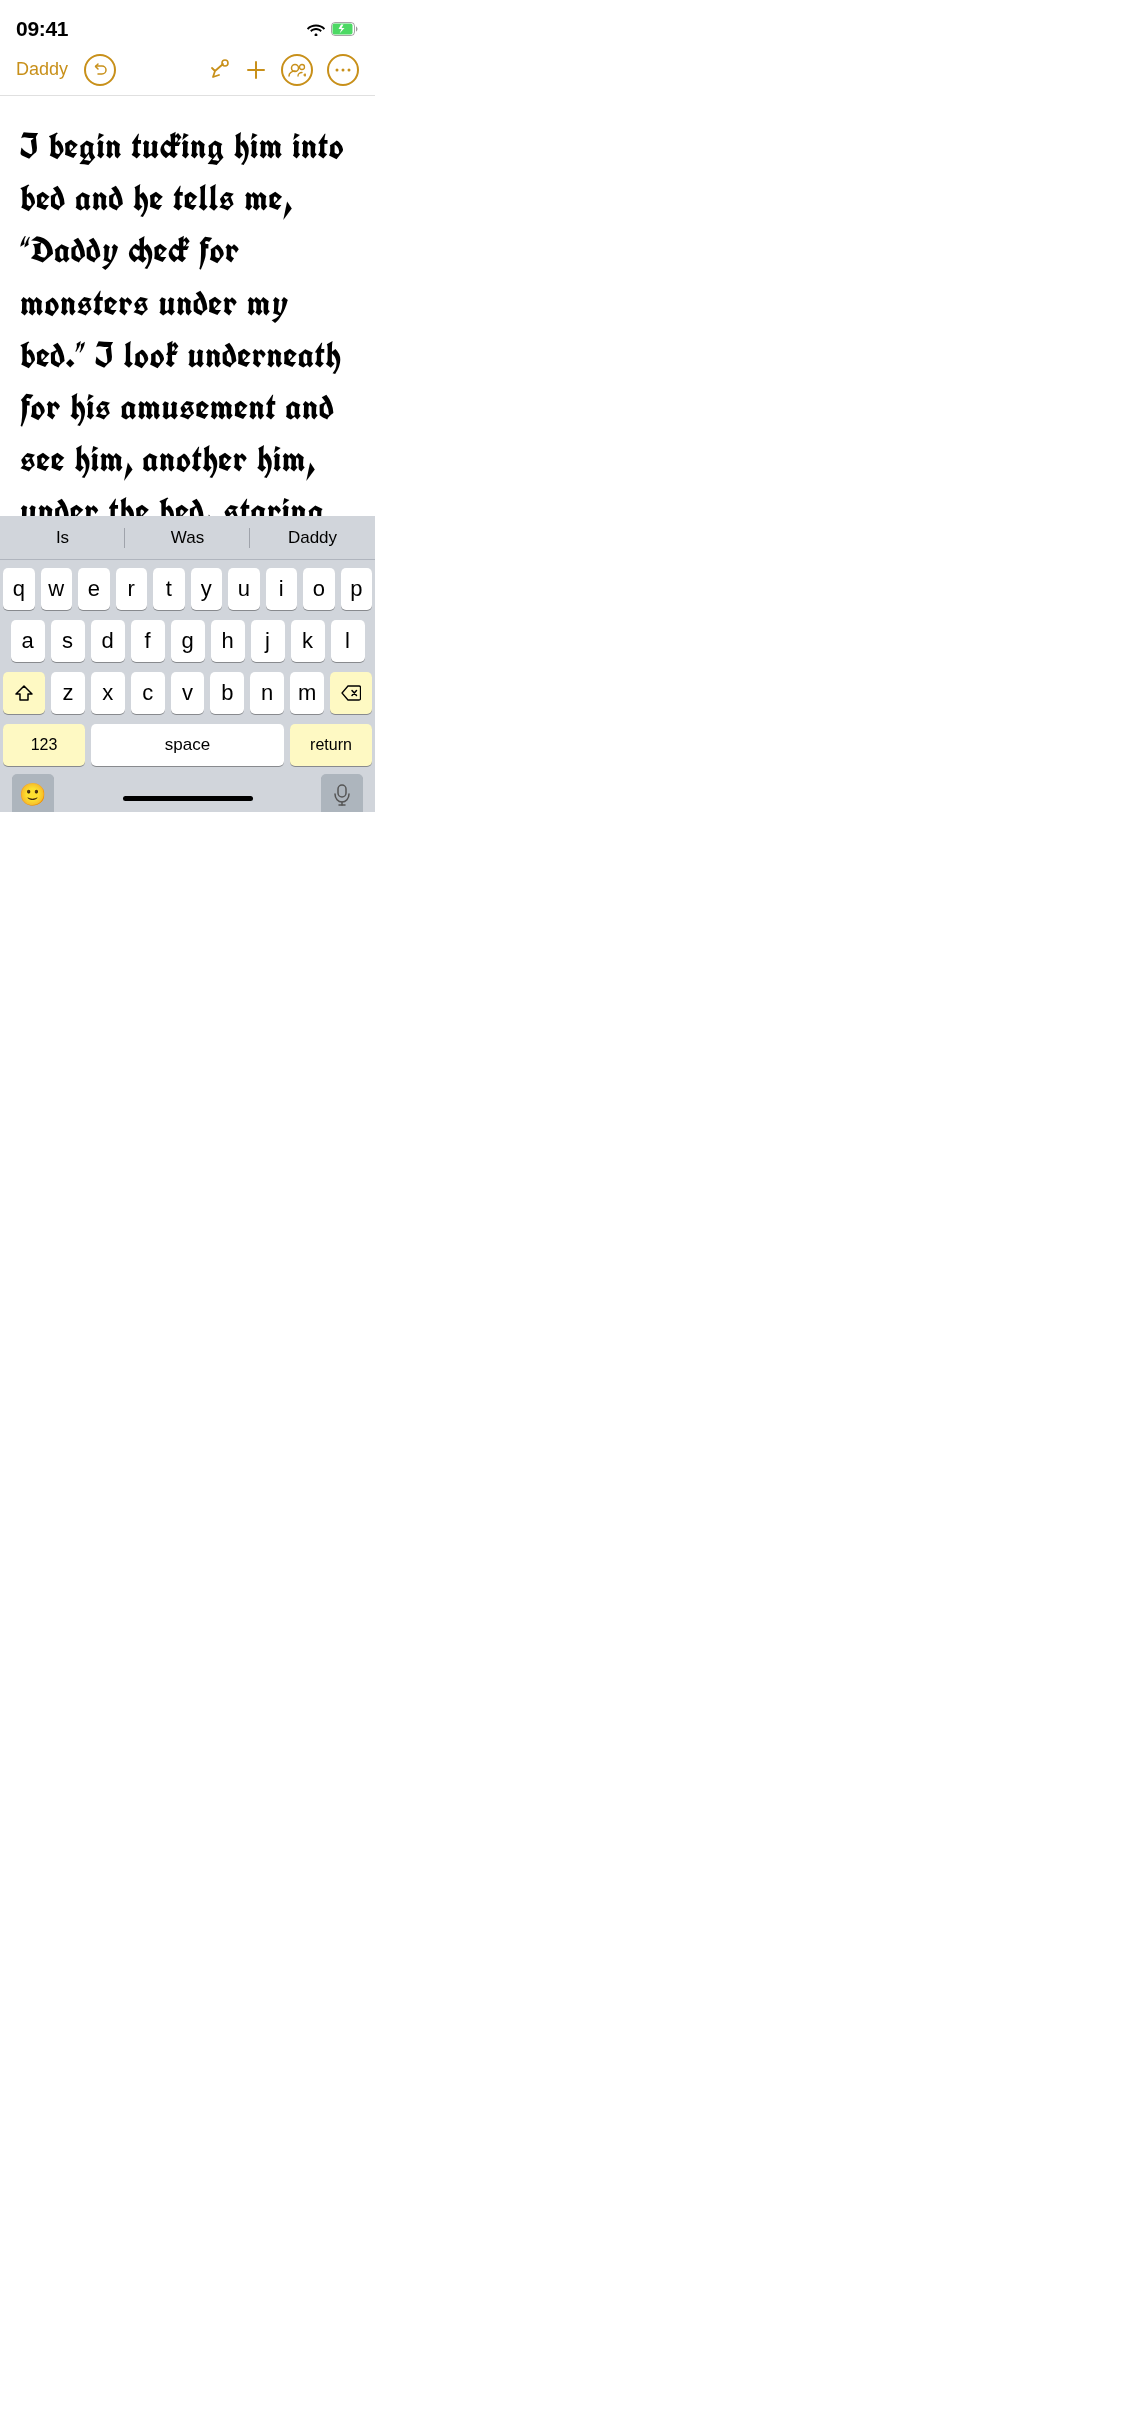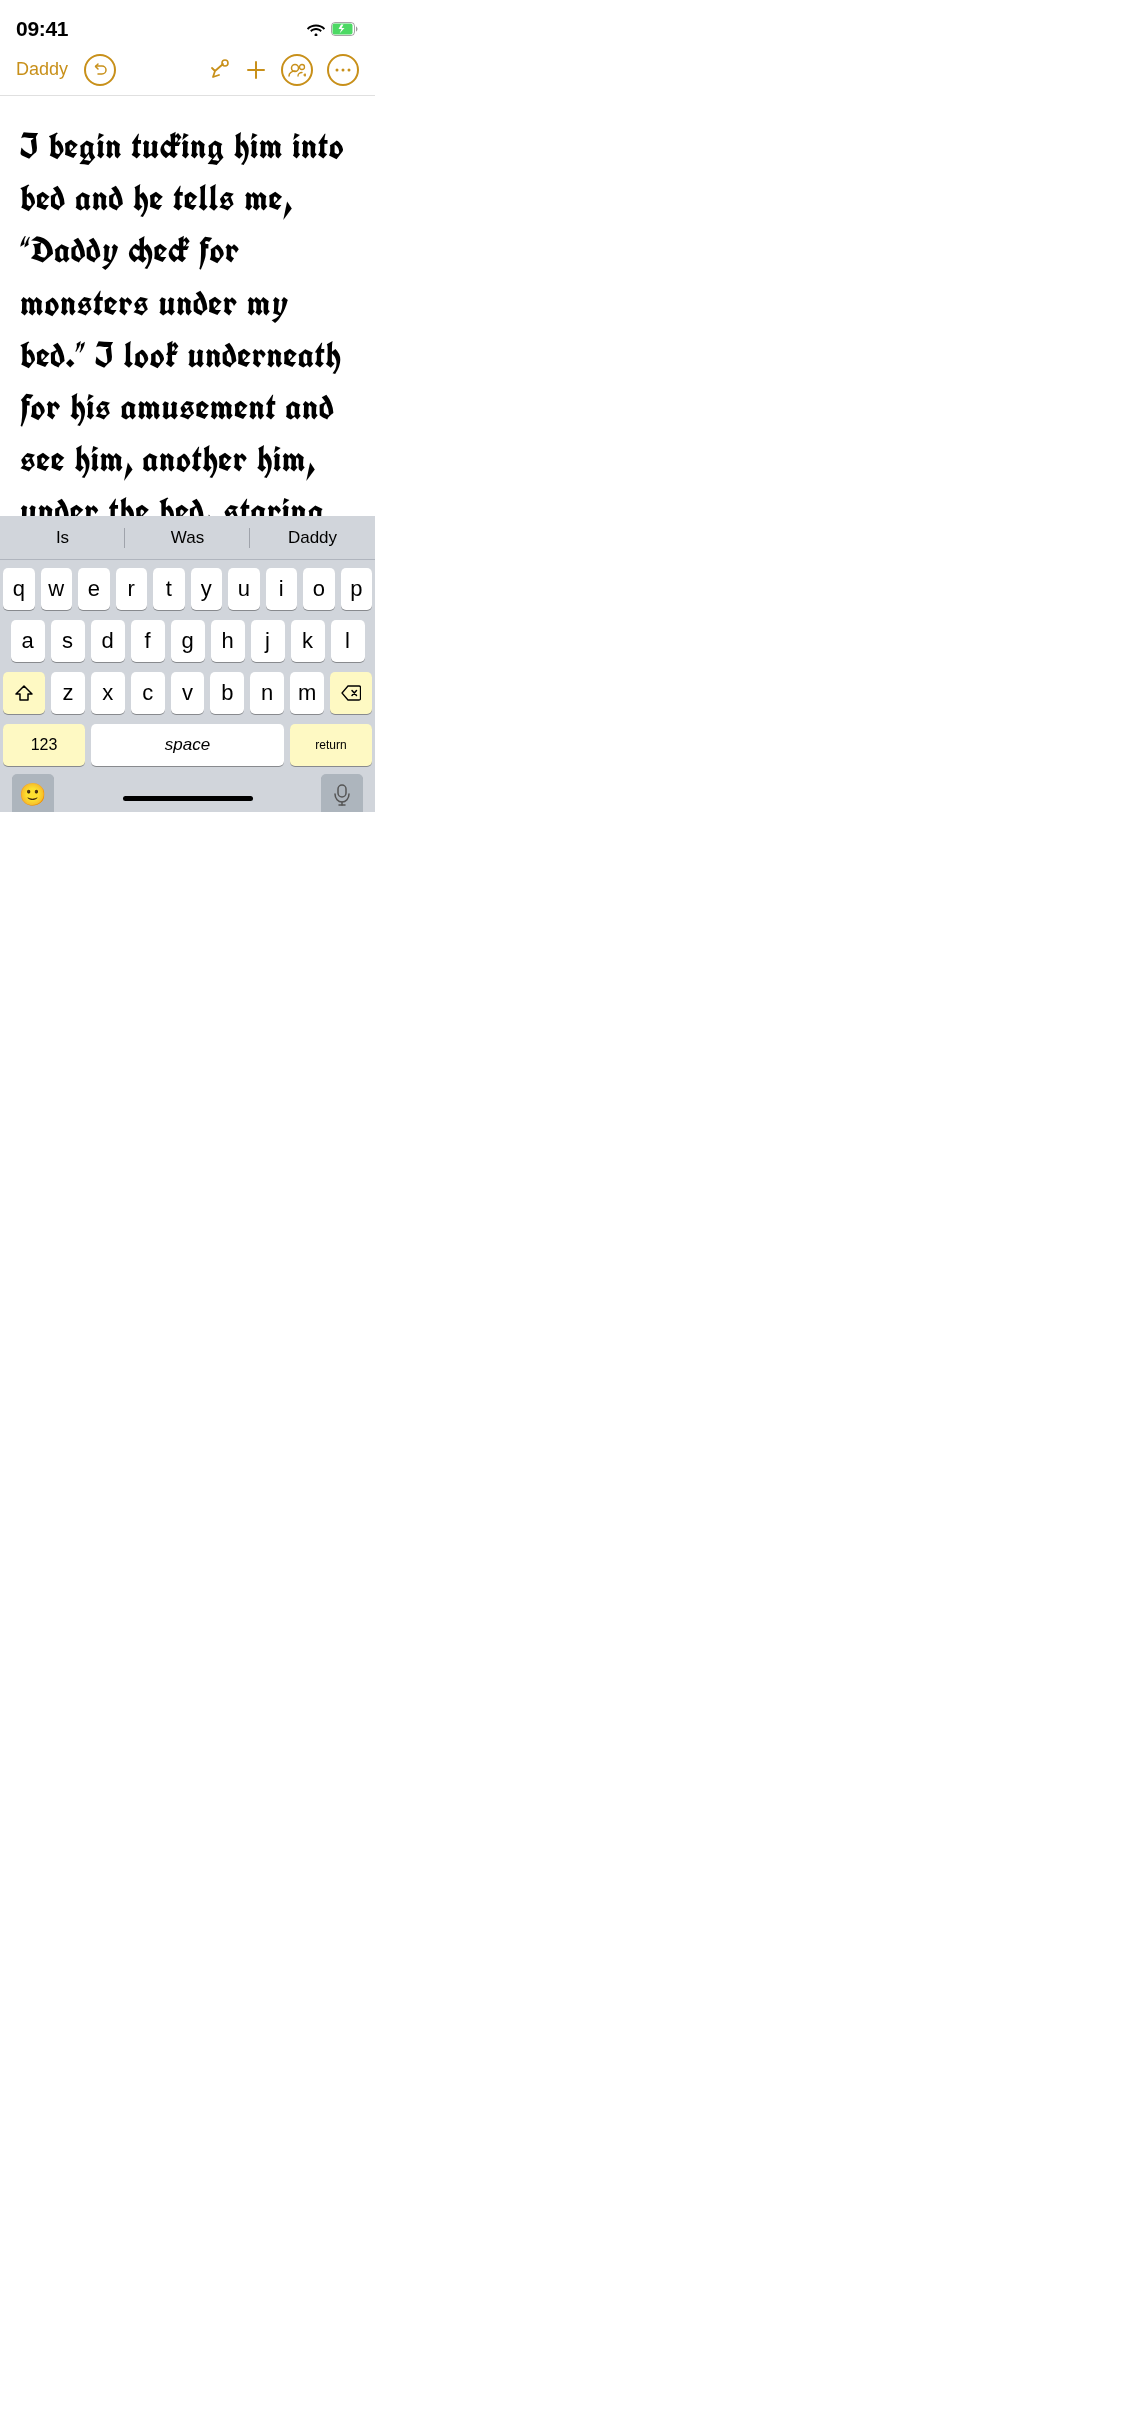"space" .key-space { font-style: italic -> none }
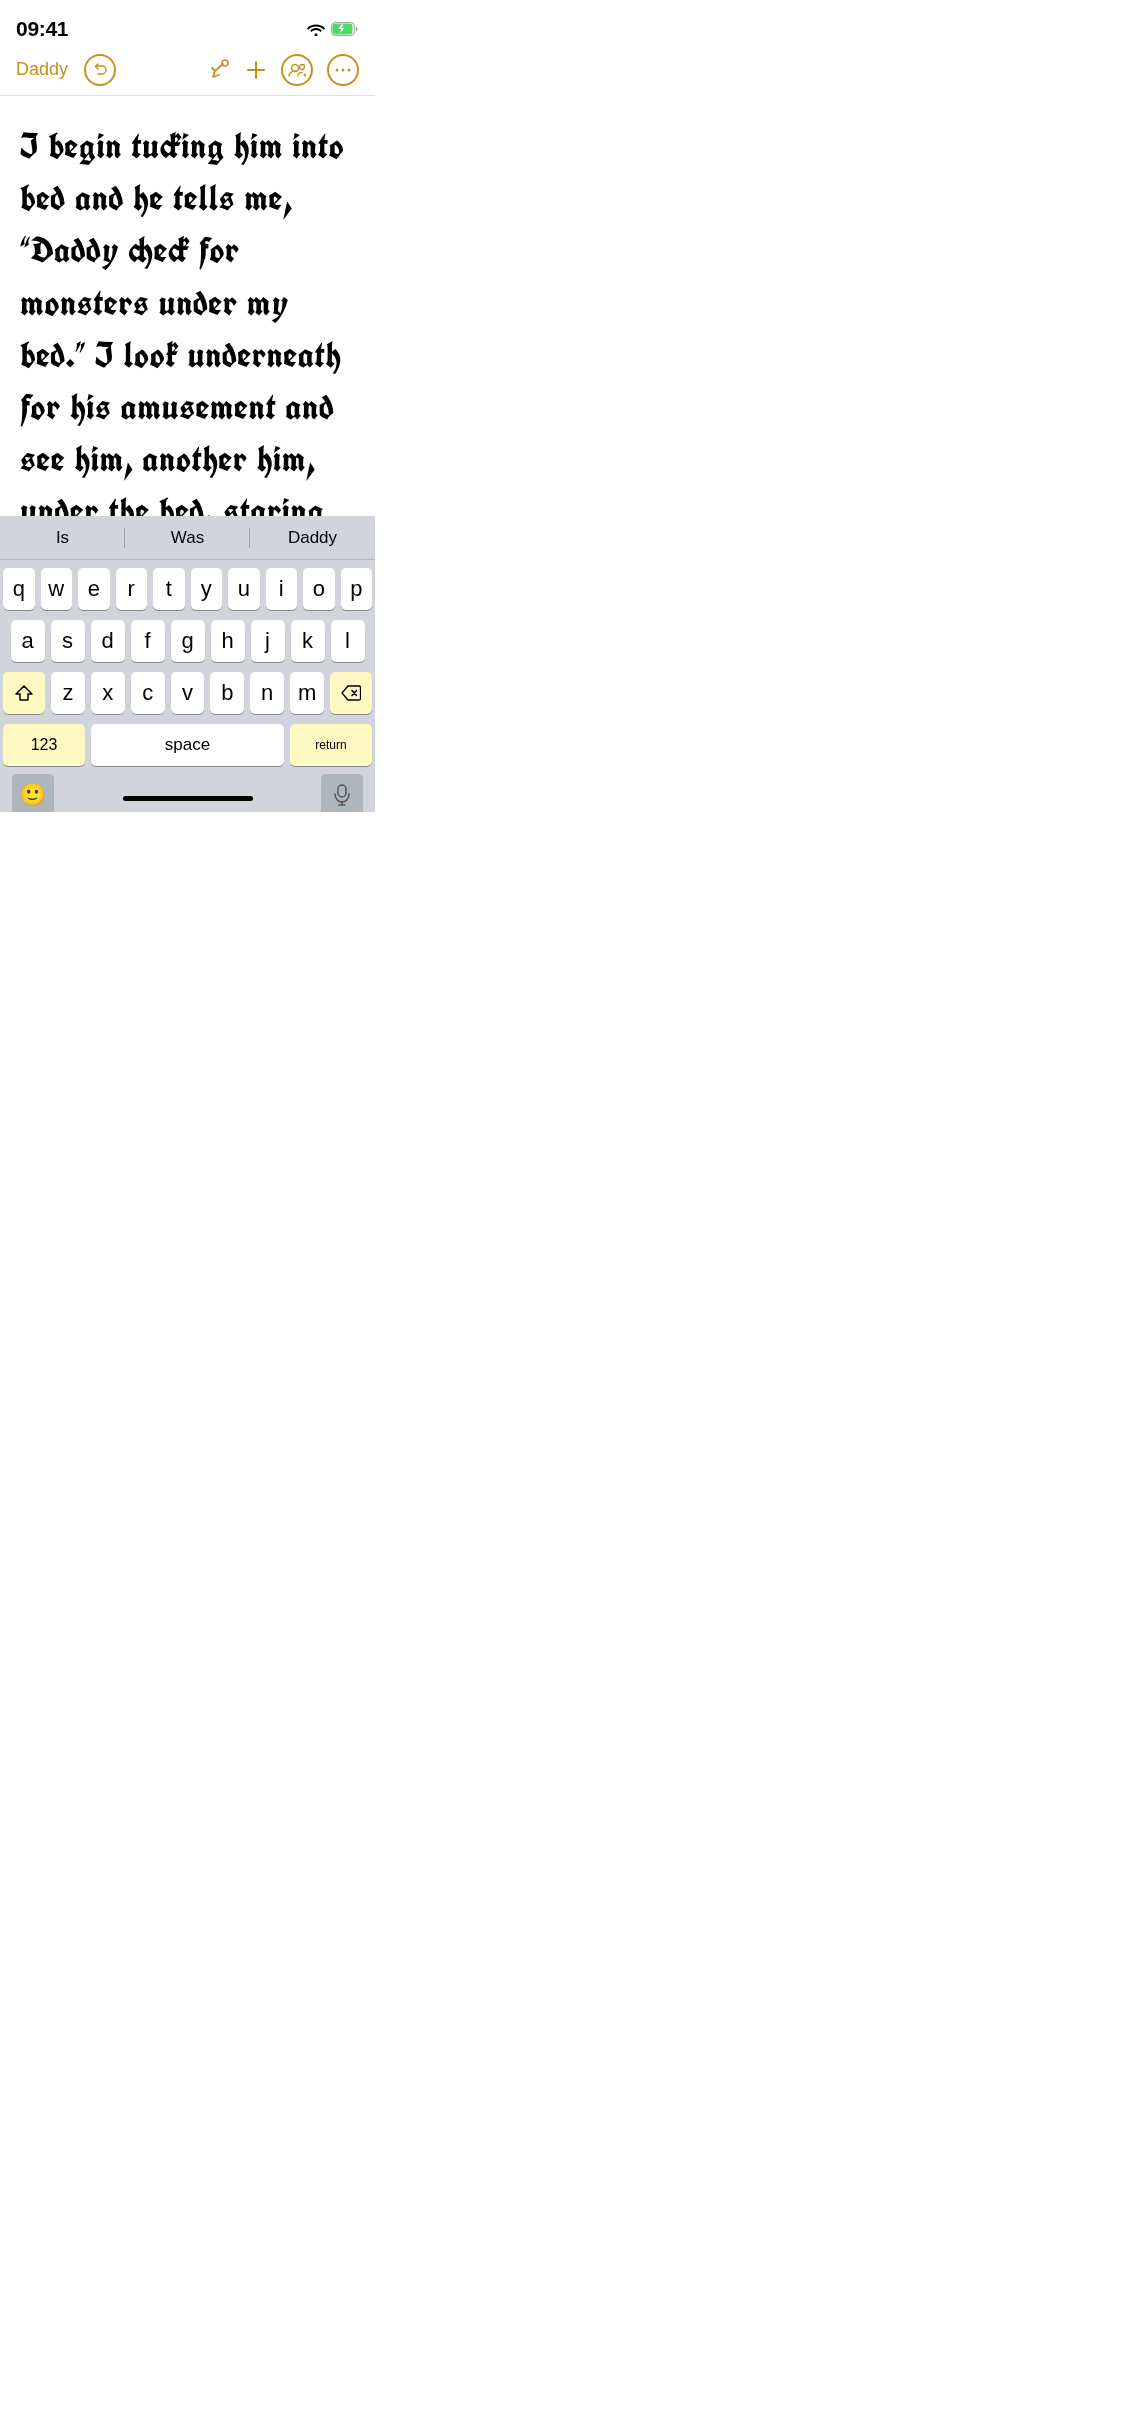"return" .key-return { font-size: 12px -> 16px }
